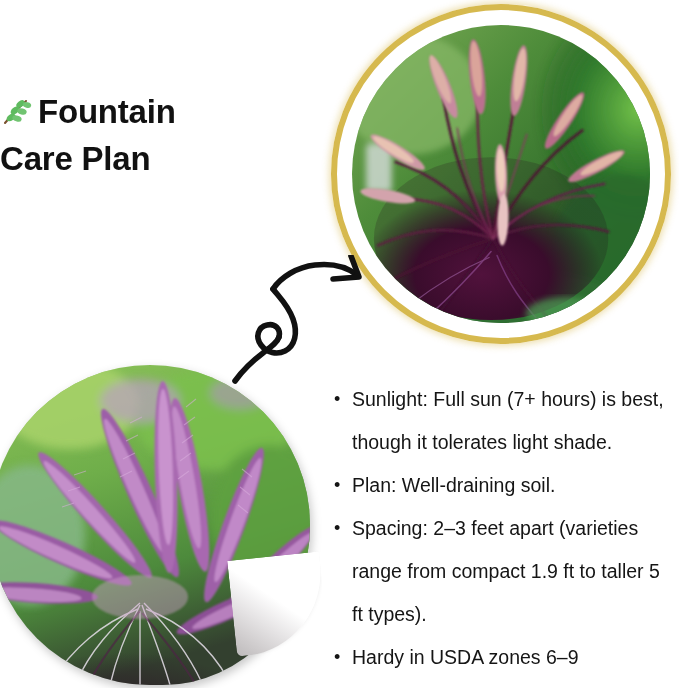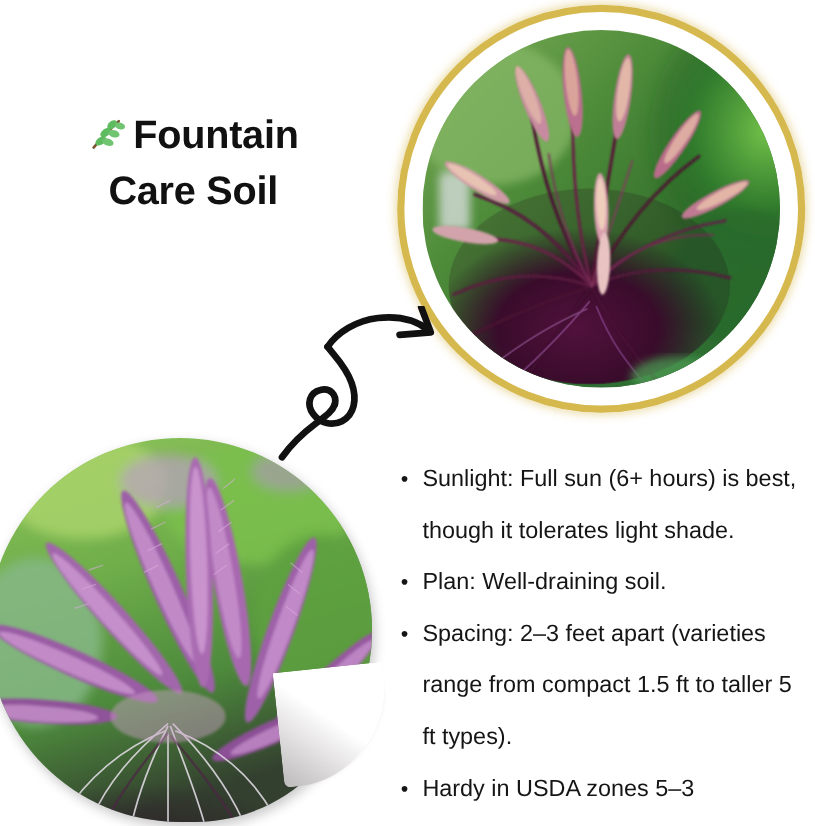"Fountain" .title-block { text-align: center -> left }
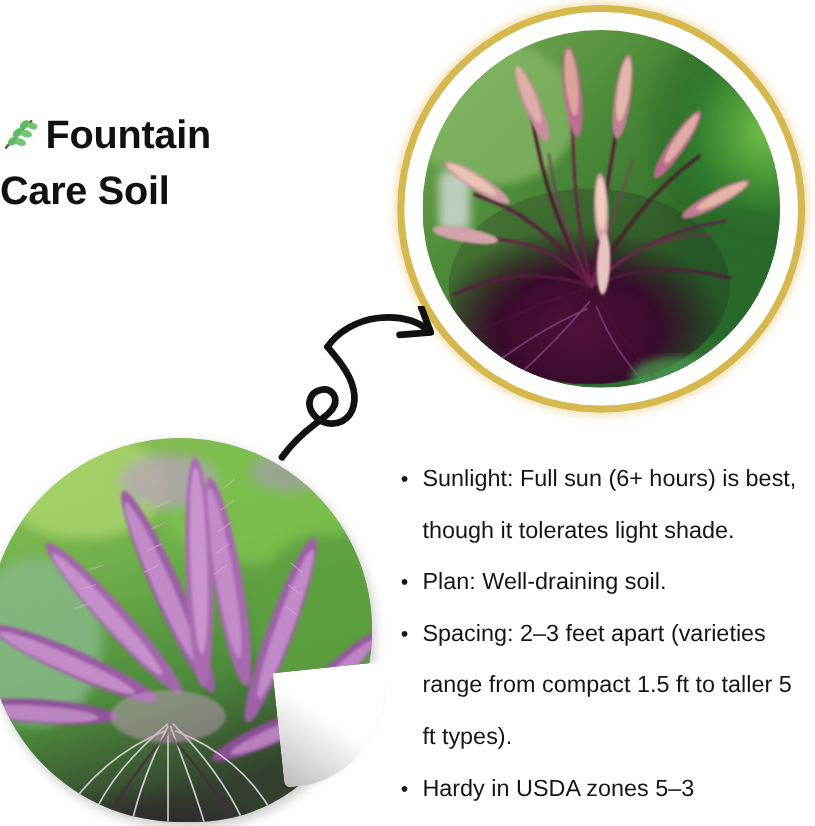"Care Soil" span.title-line { text: Soil -> Plan }
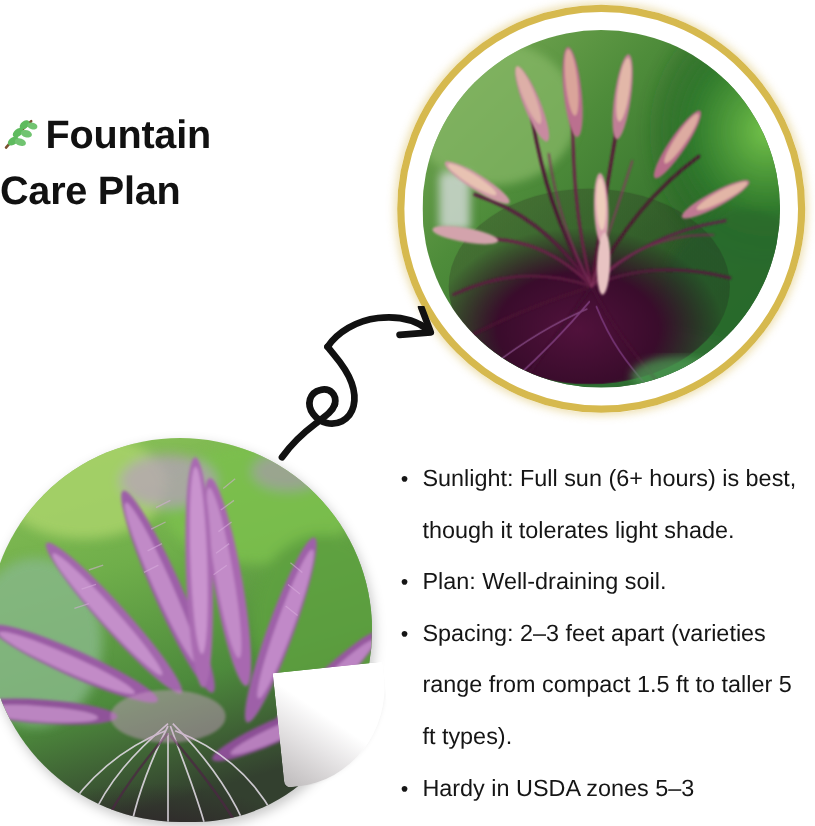"Sunlight: Full sun (6+ hours)" li { text: 6+ -> 7+ }
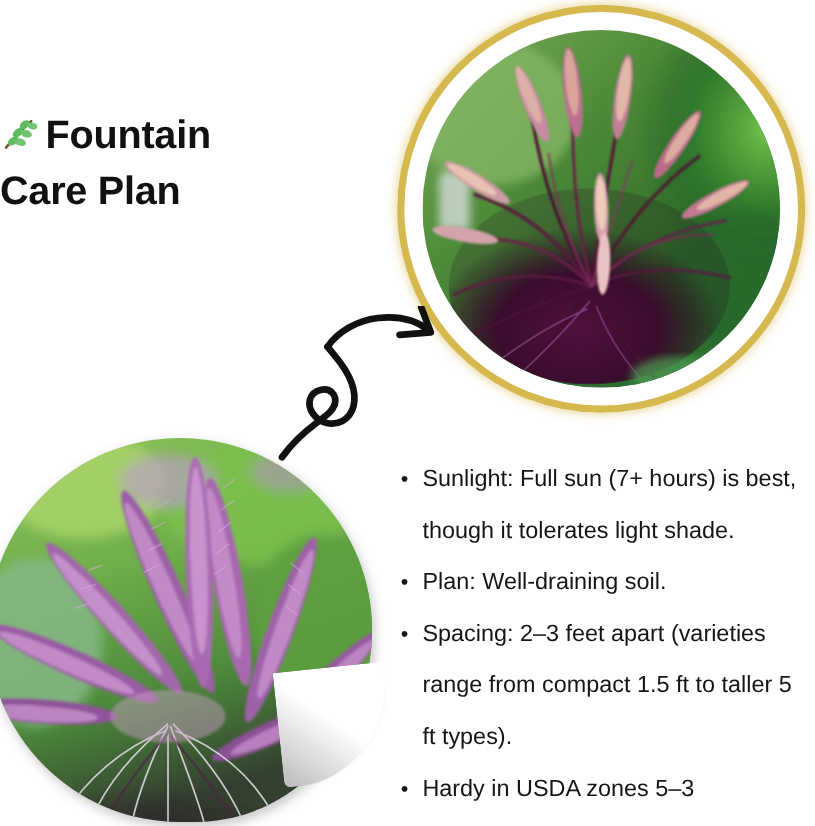"Spacing: 2–3 feet apart (varieties" li { text: 1.5 -> 1.9 }
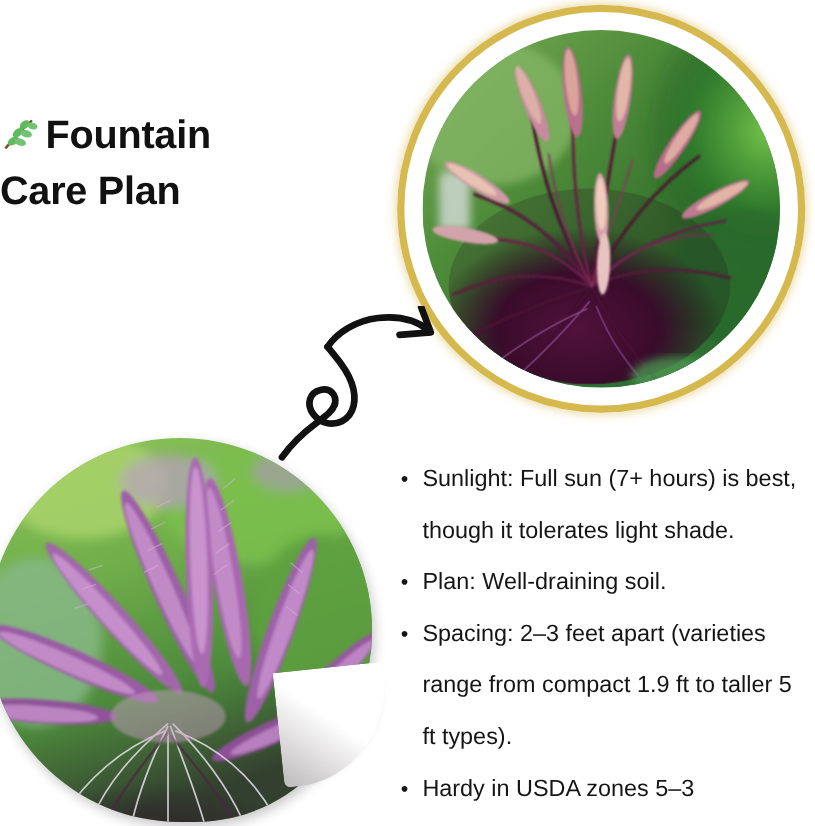"Hardy in USDA zones 5–3" li { text: 5–3 -> 6–9 }
